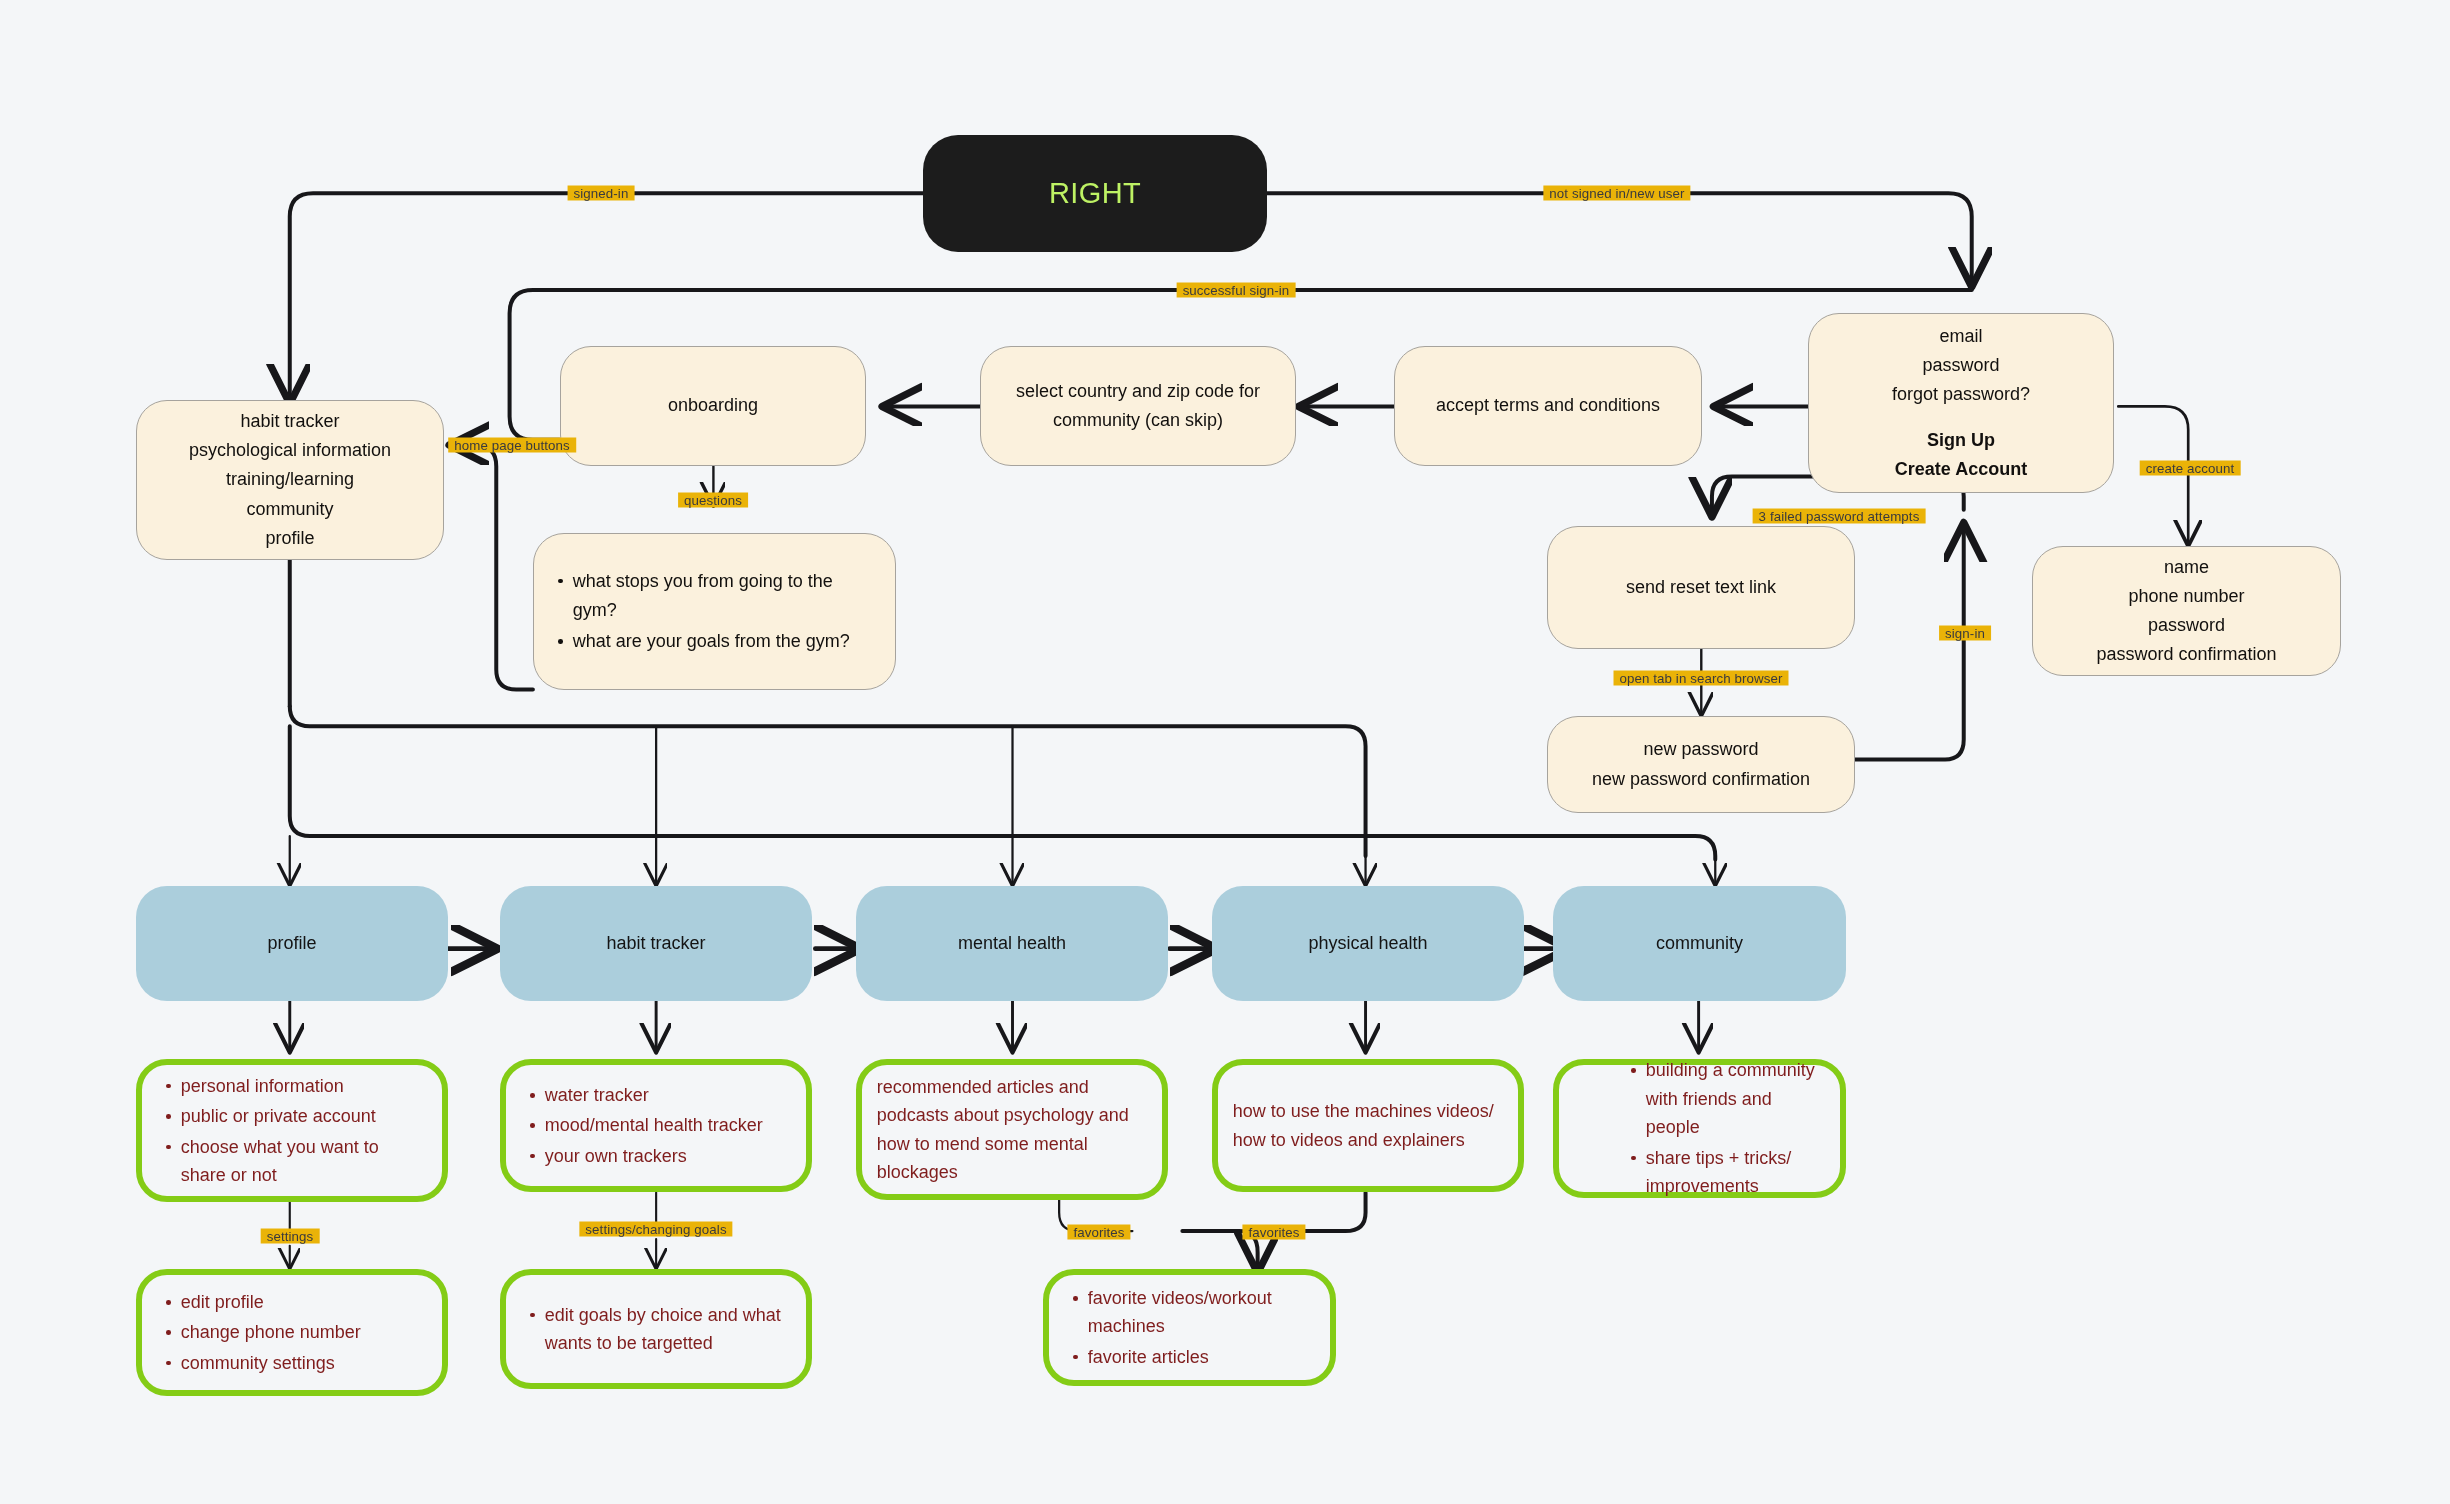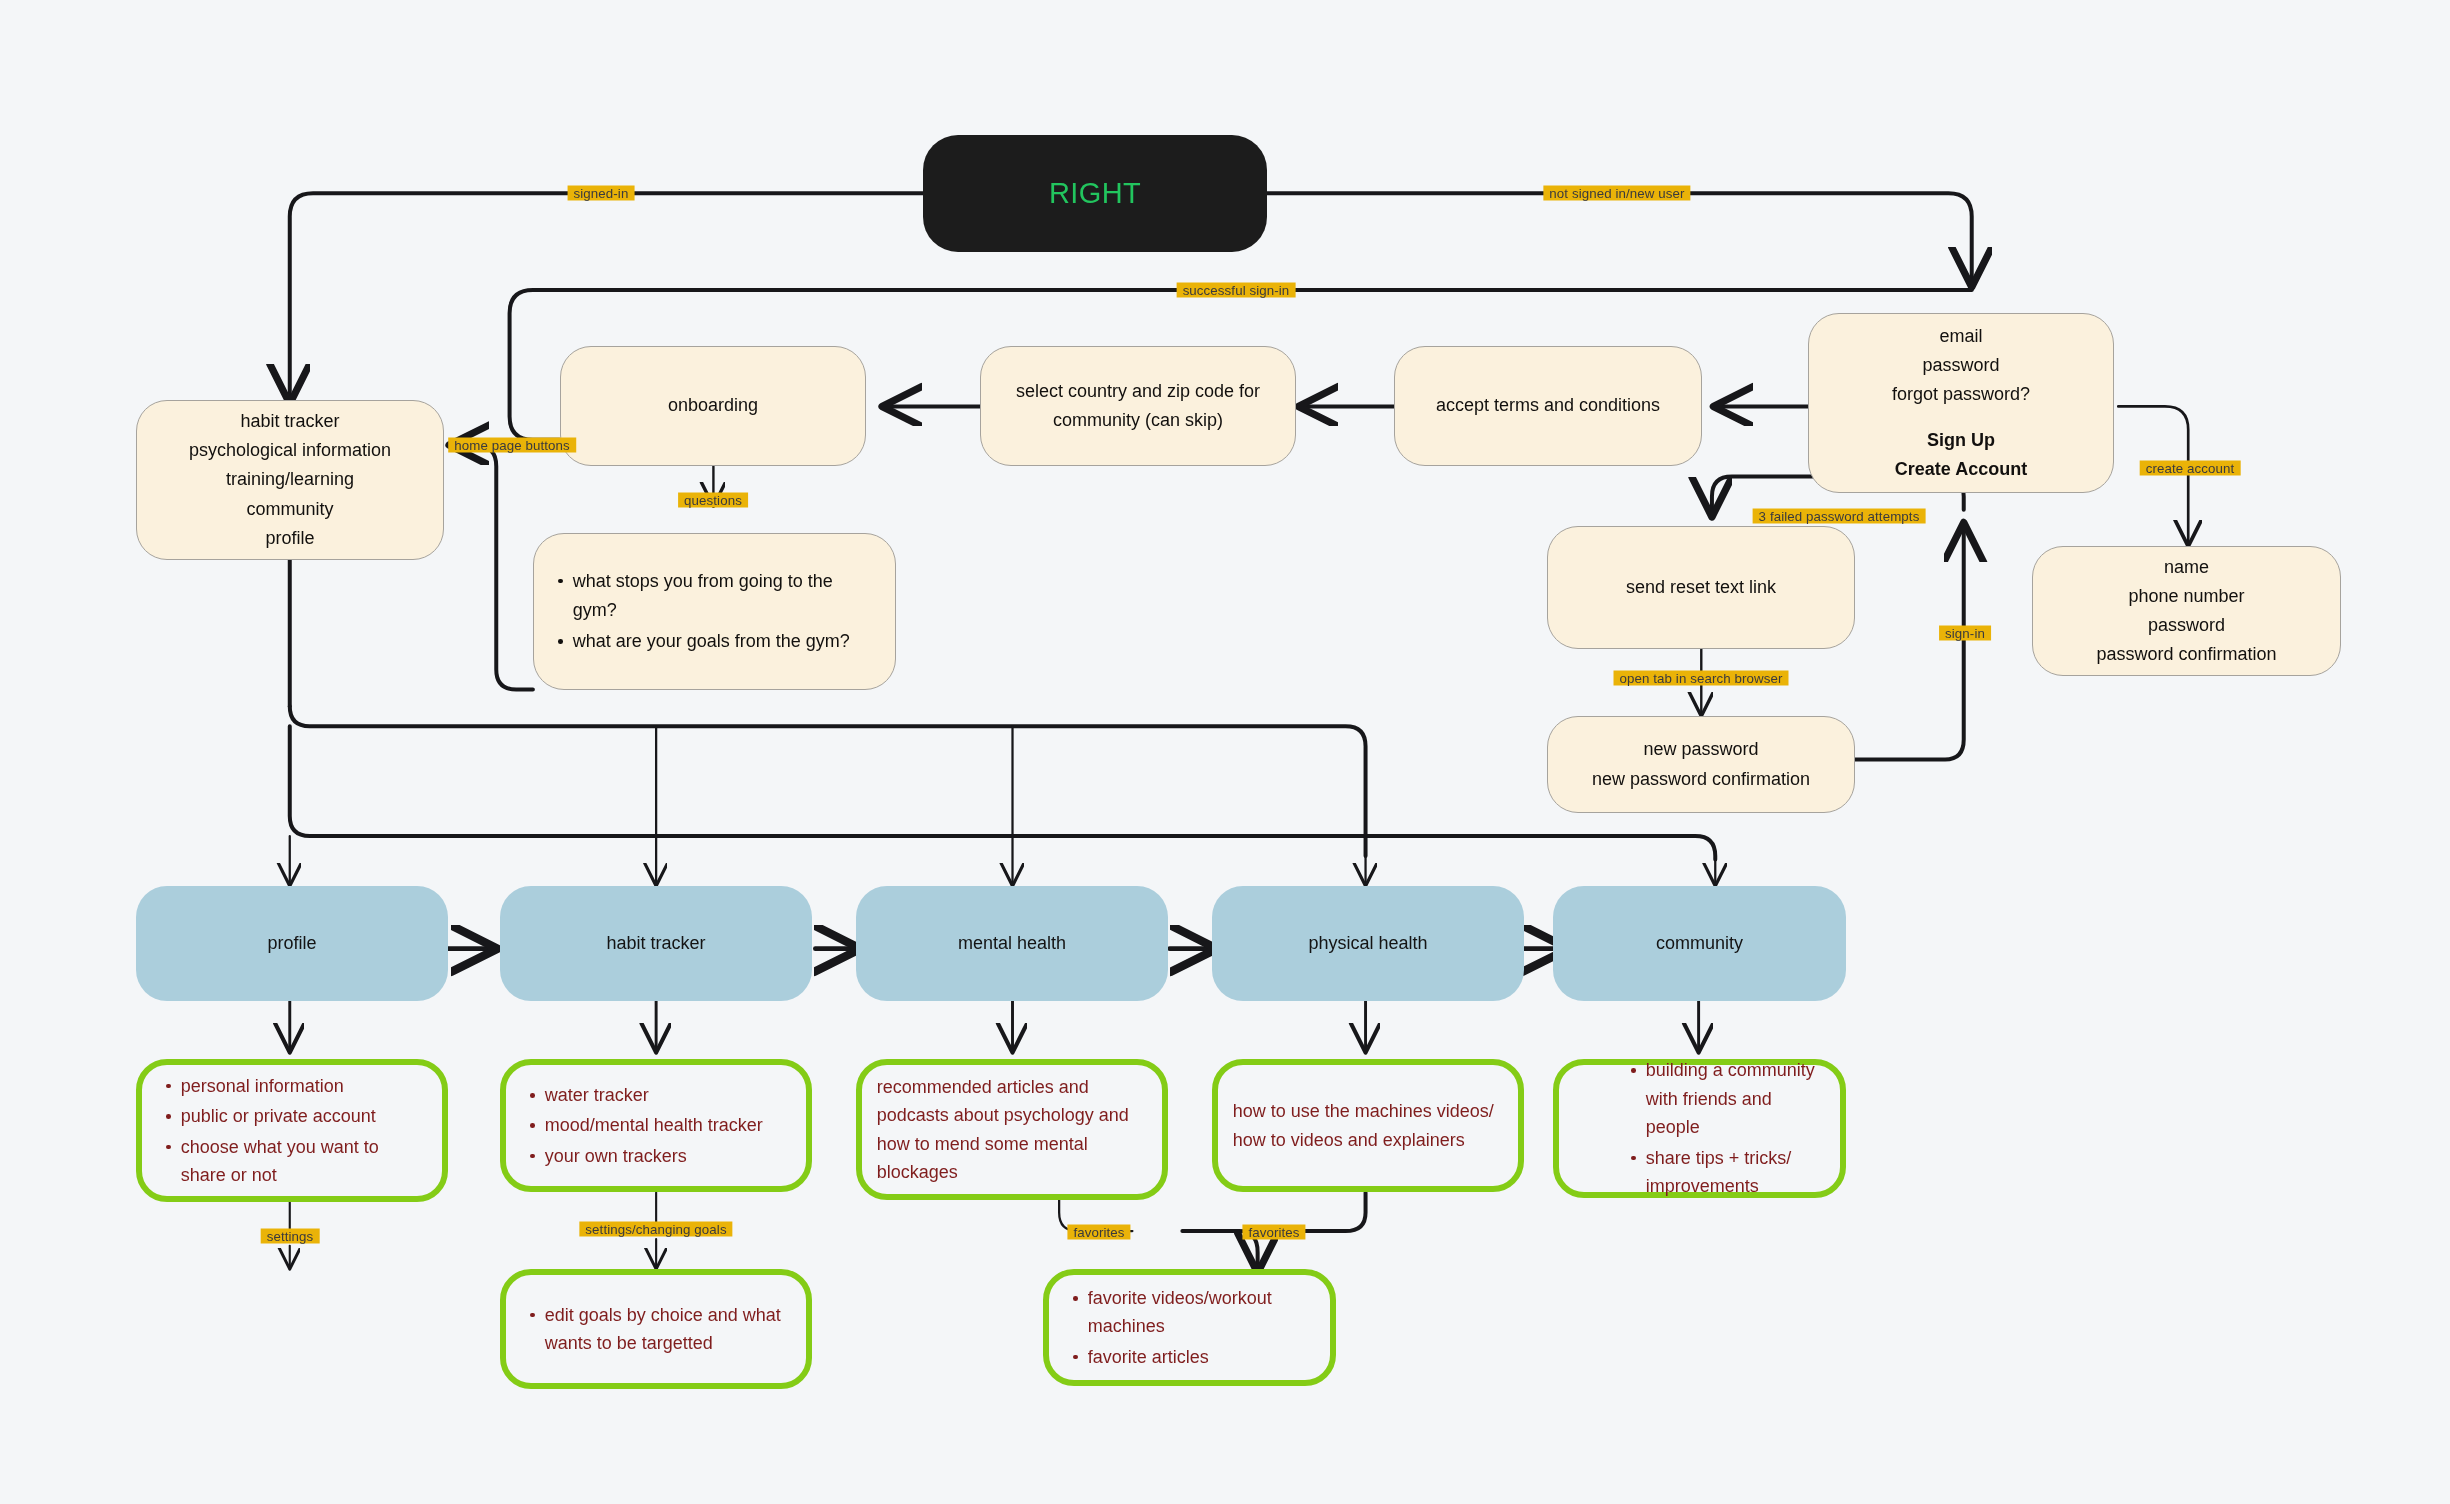"RIGHT" .n-title { color: #22c55e -> #bef264 }
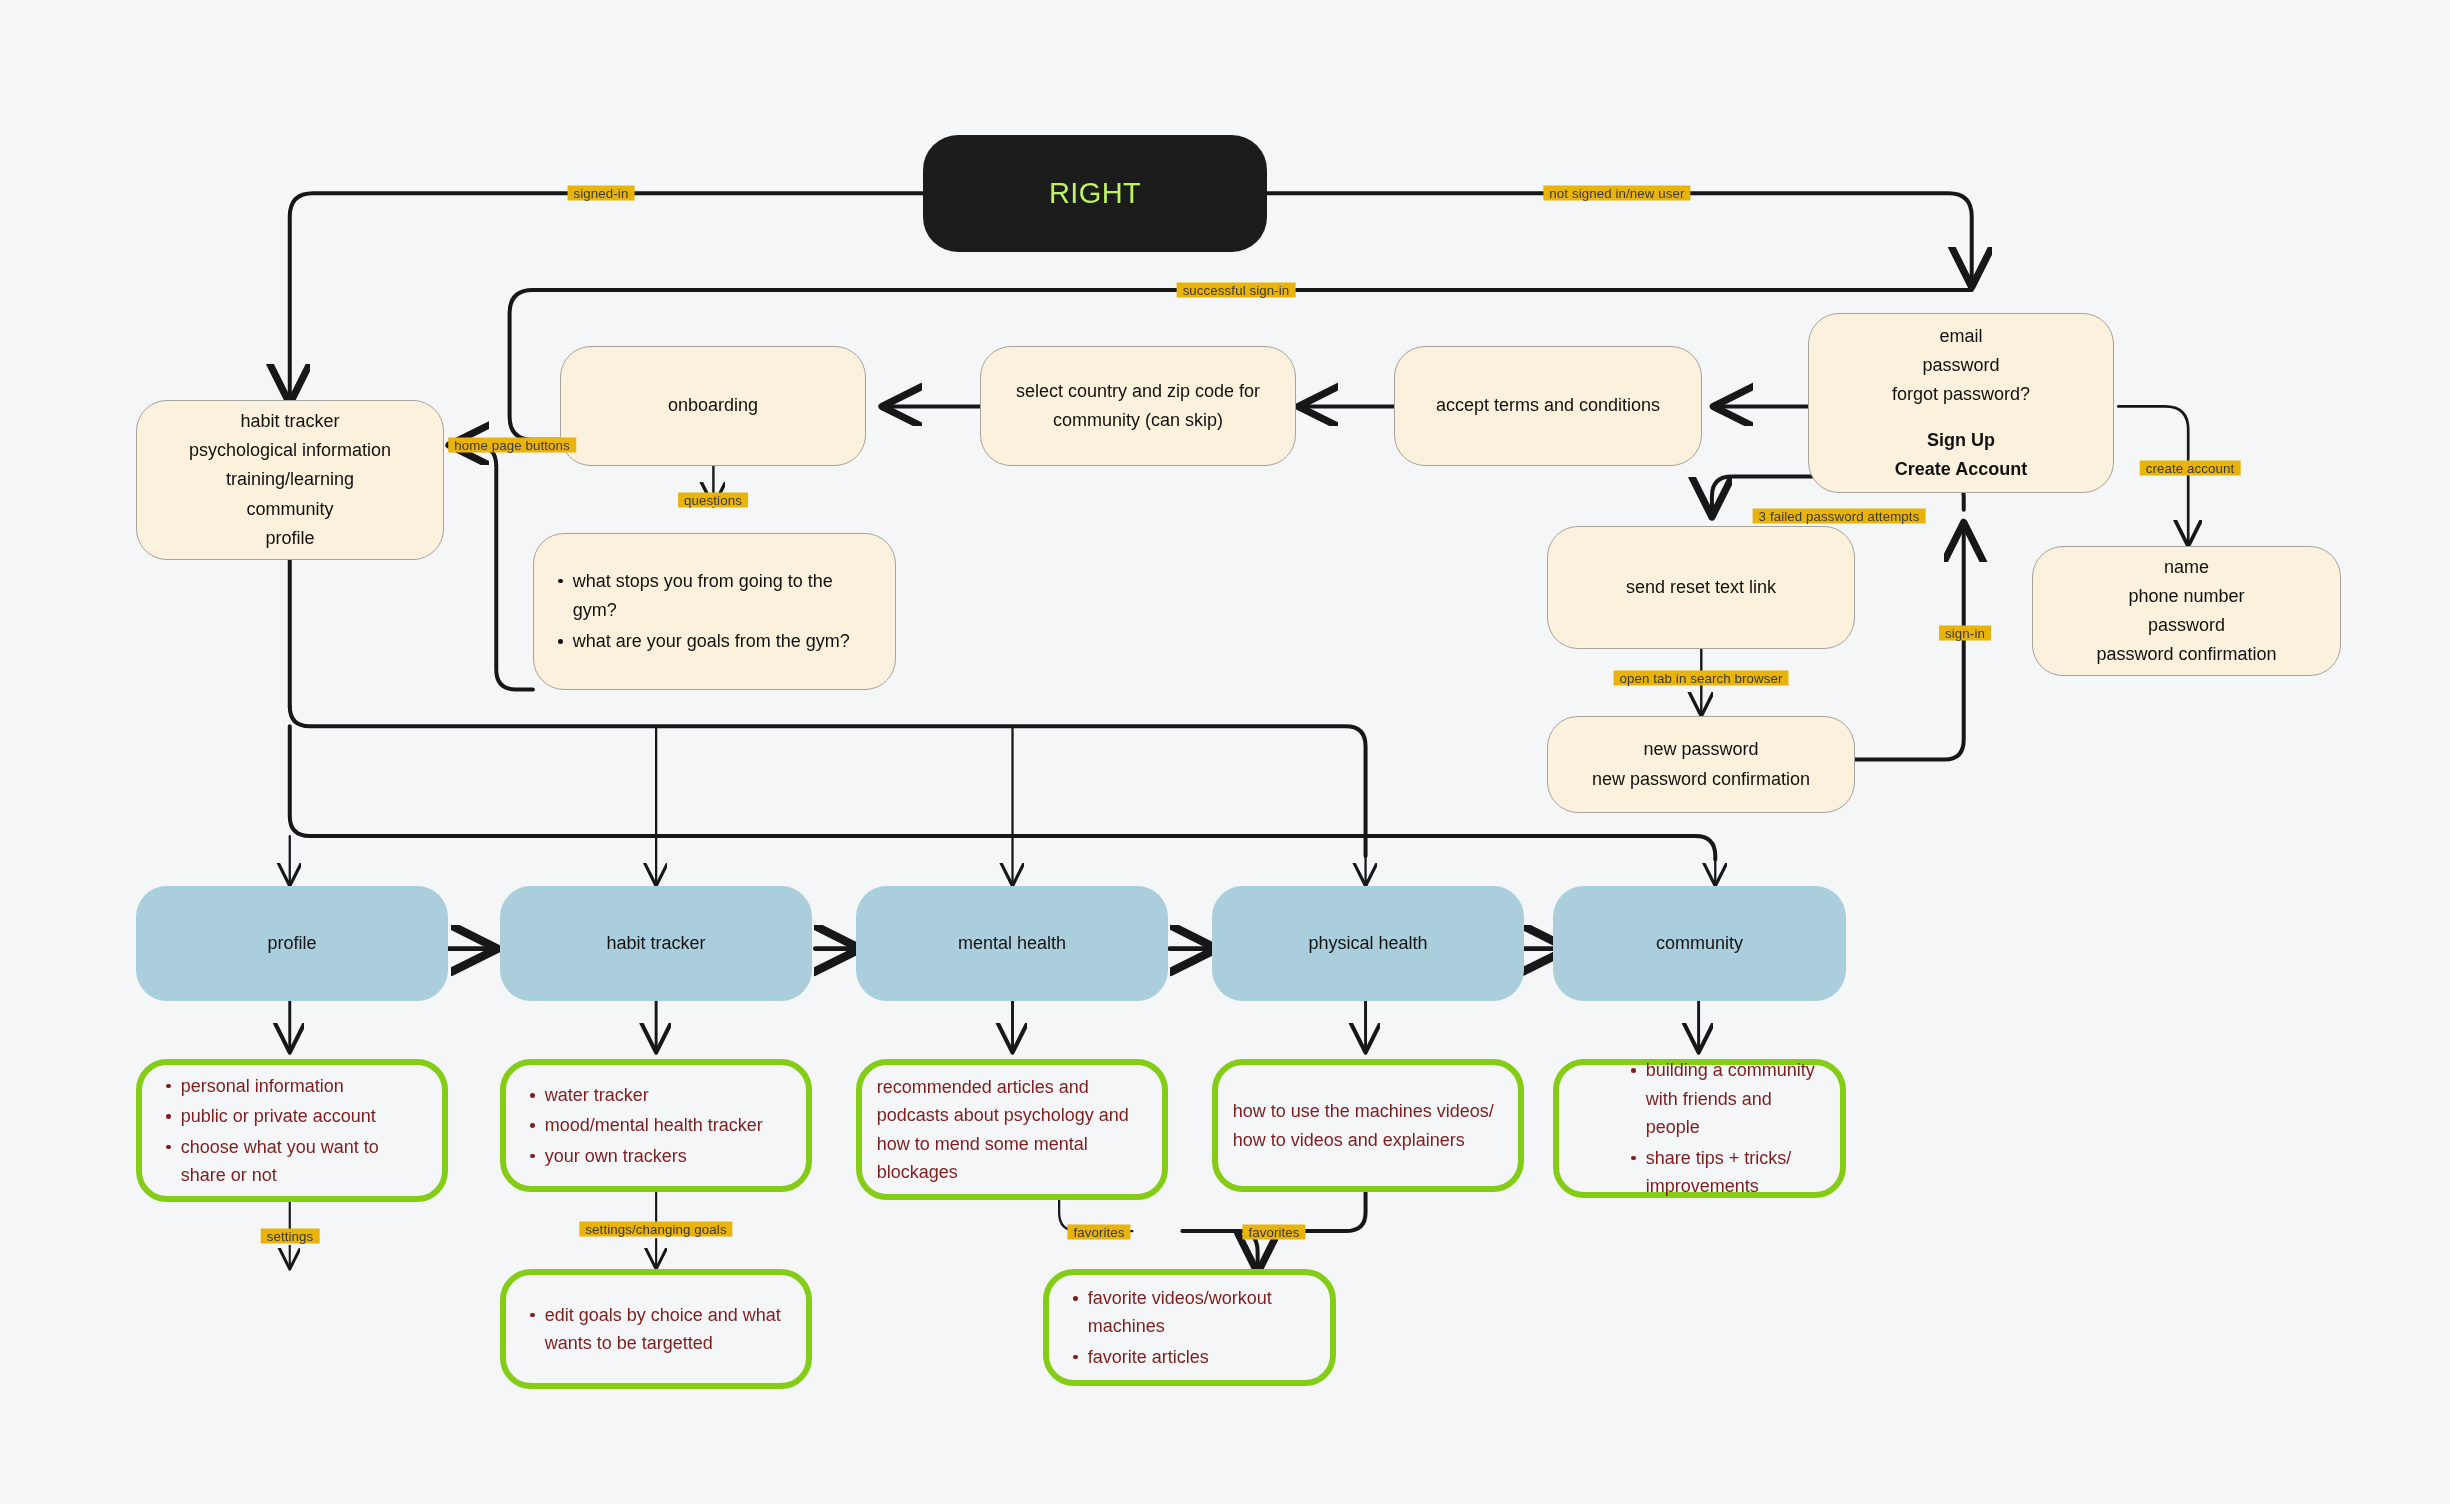"edit profile" div.node { html: none -> <div> <div> <ul> <li>edit profile</li> <li>change phone number</li> <li>community settings</li> </ul> </div> </div> }
